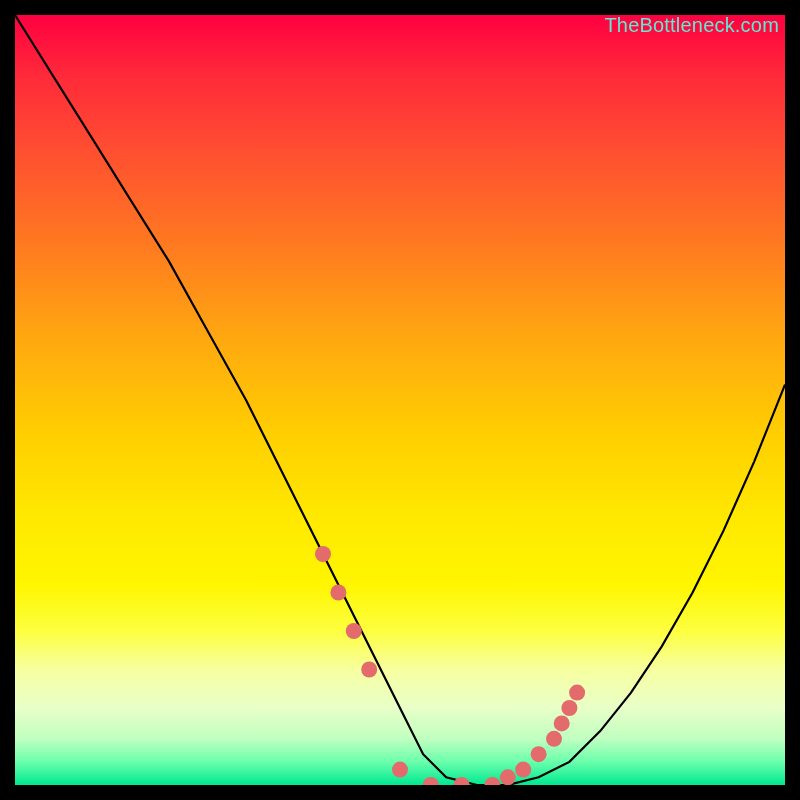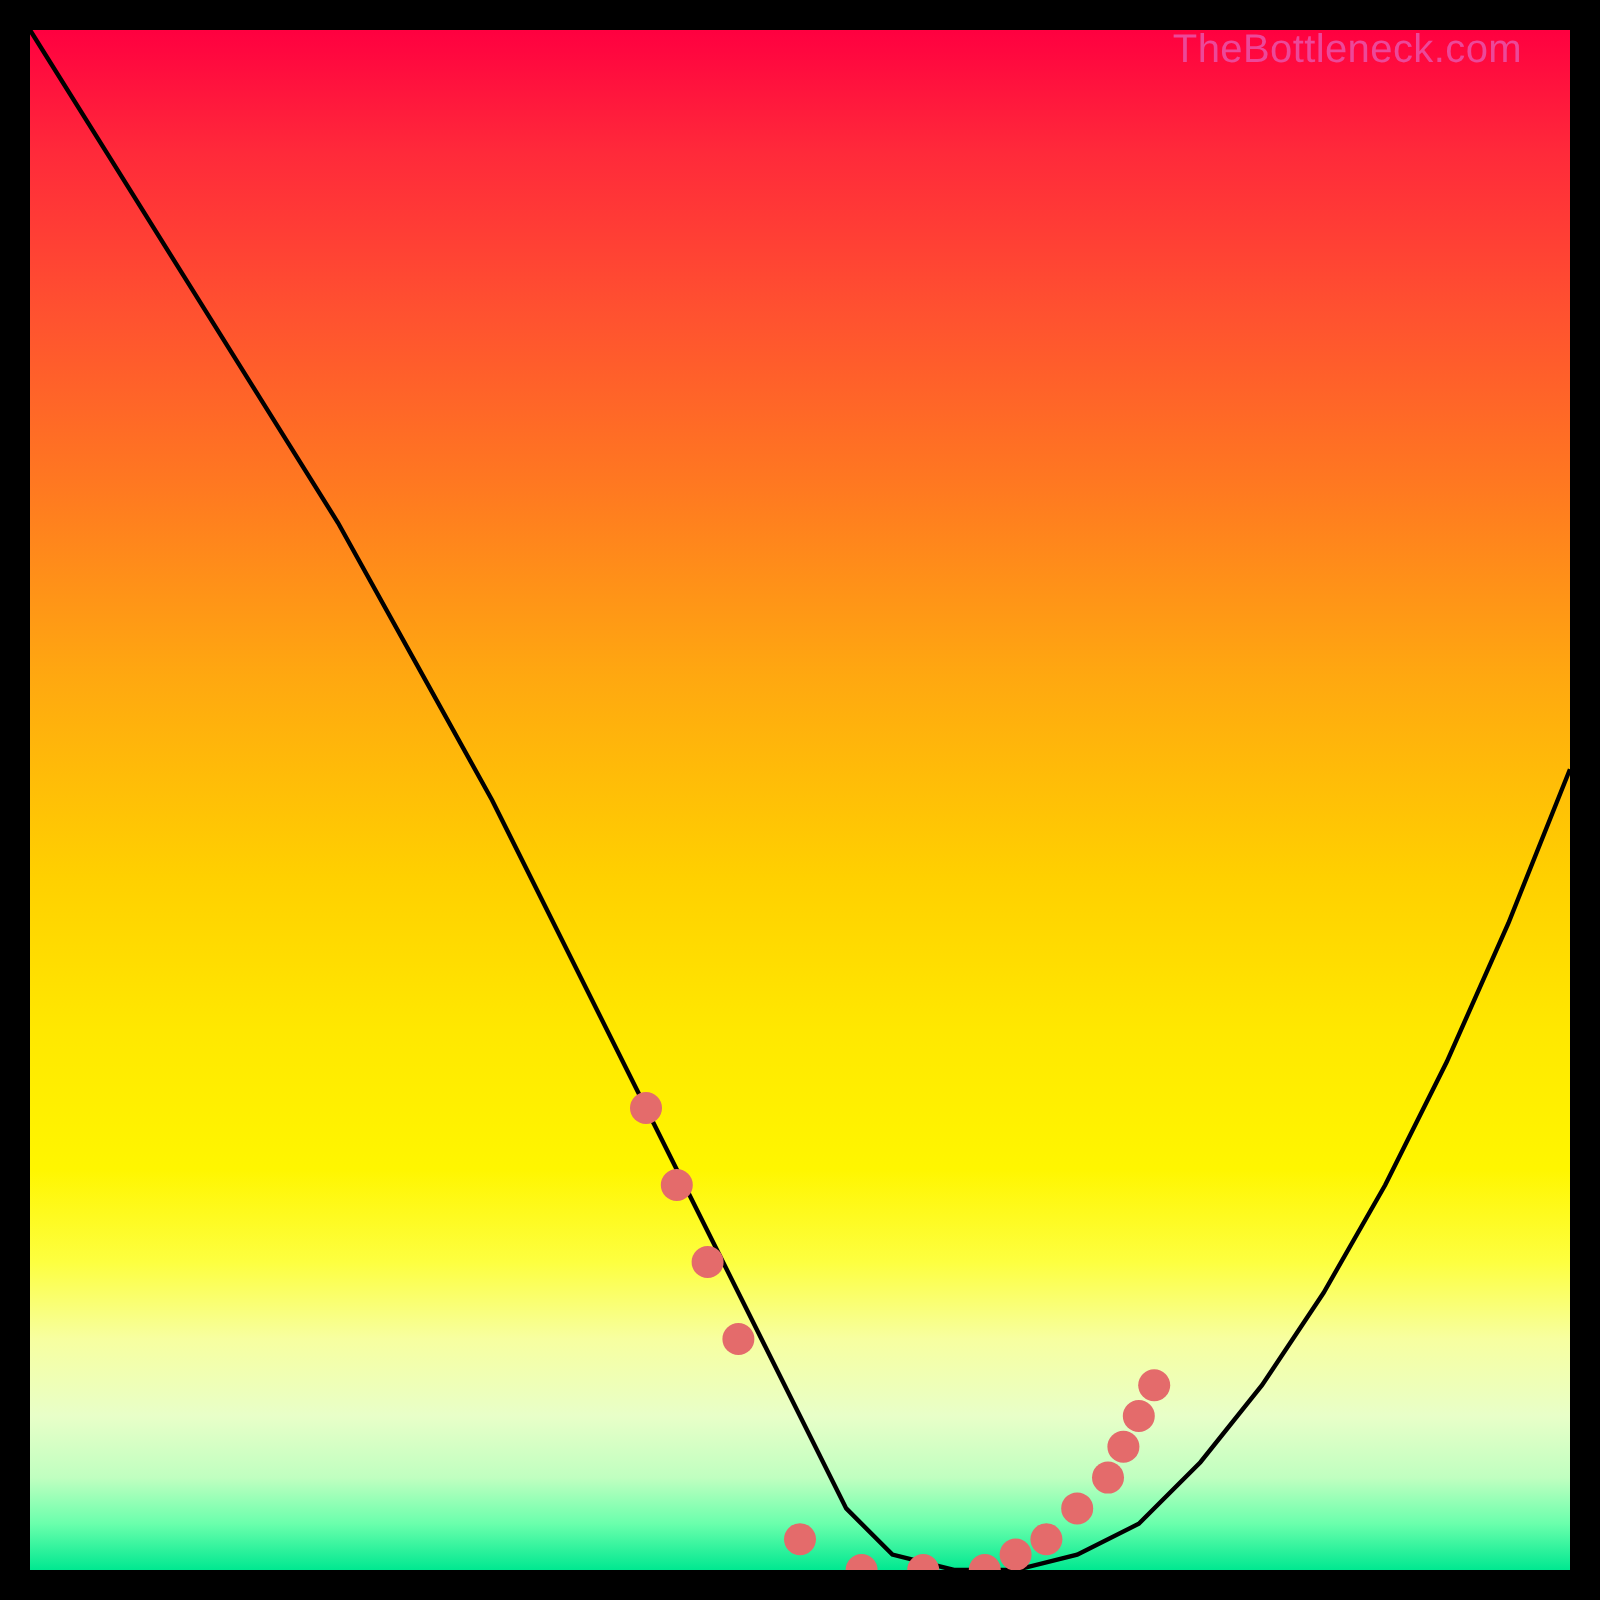"TheBottleneck.com" .watermark { color: #ec4899 -> #5eead4; right: 24px -> 6px }
